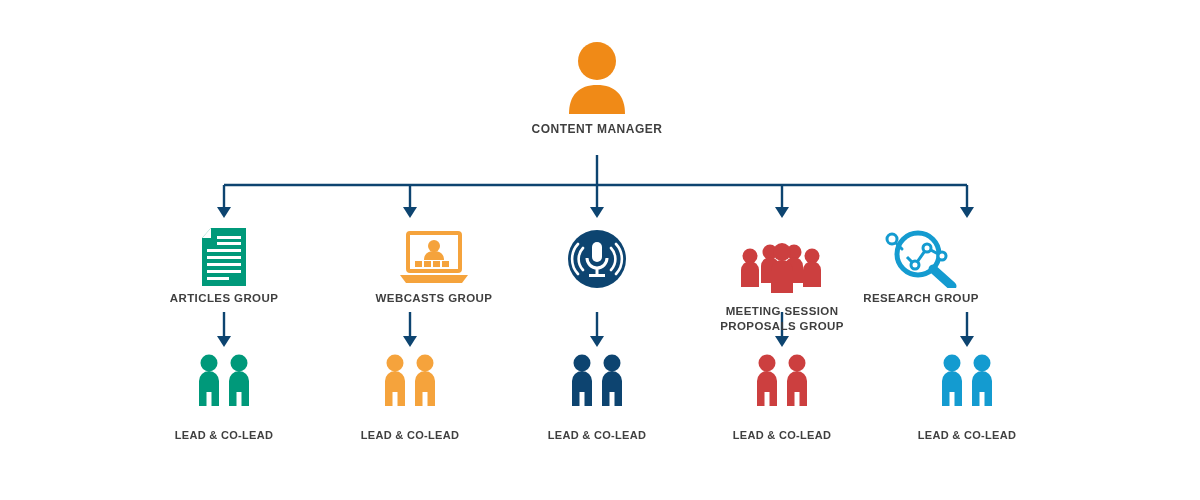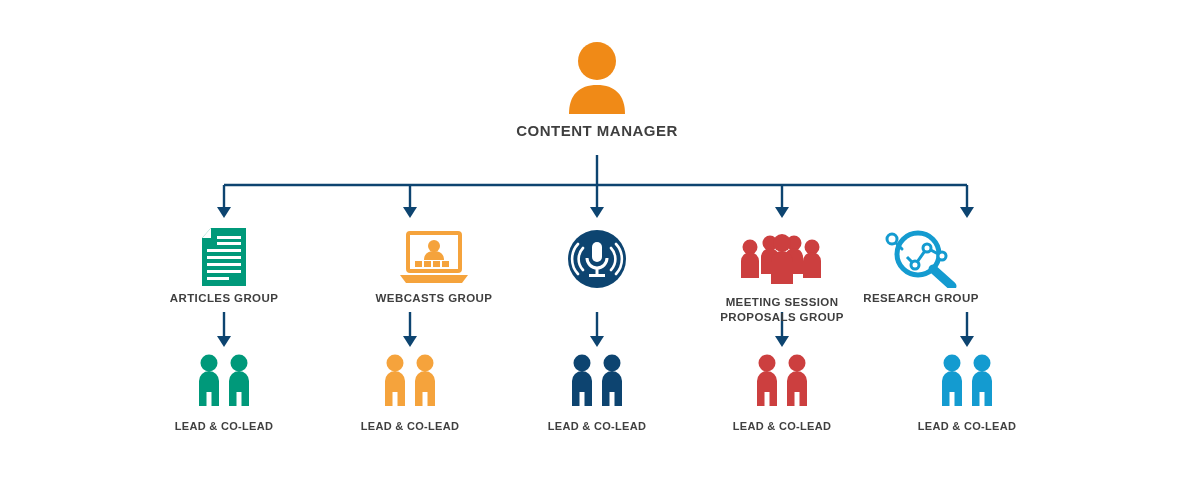"CONTENT MANAGER" .root-label { font-size: 15px -> 12px }
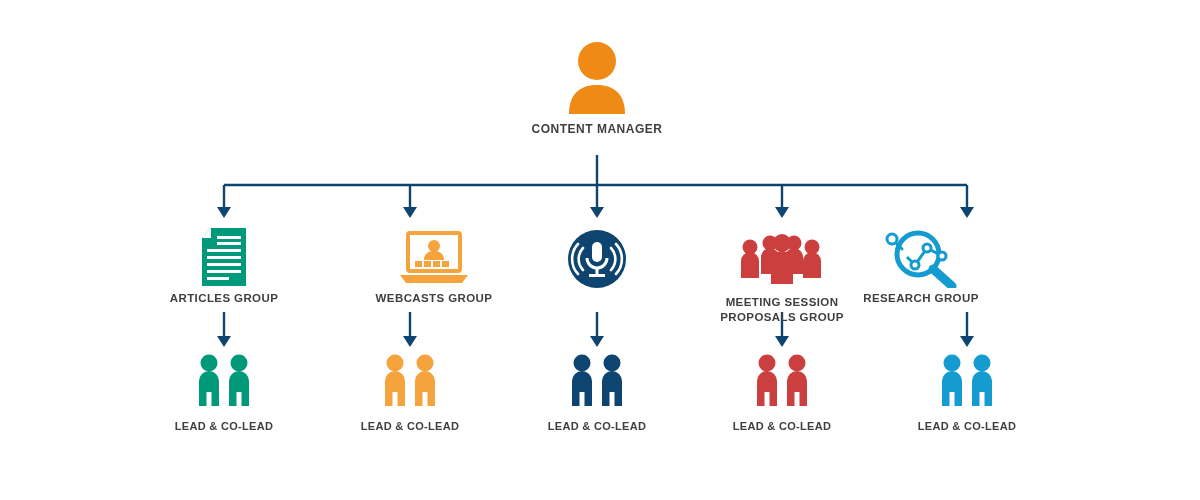"MEETING SESSION" div.node { top: 222px -> 231px }
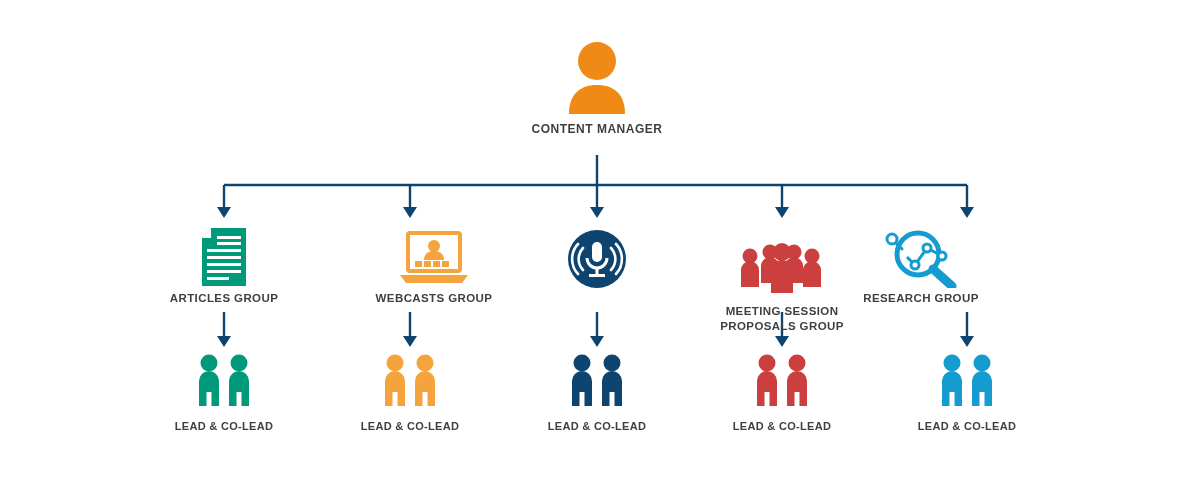"LEAD & CO-LEAD" .lead-label { margin-top: 10px -> 19px }
